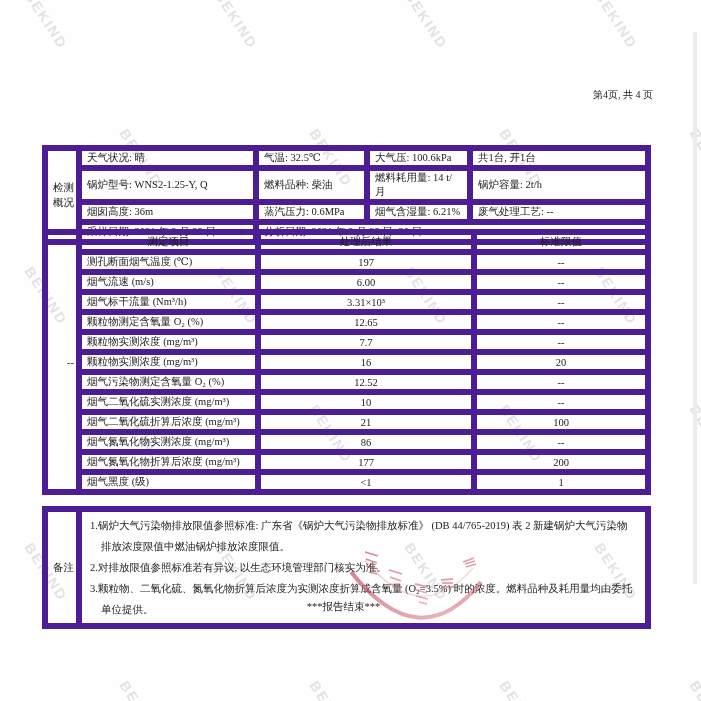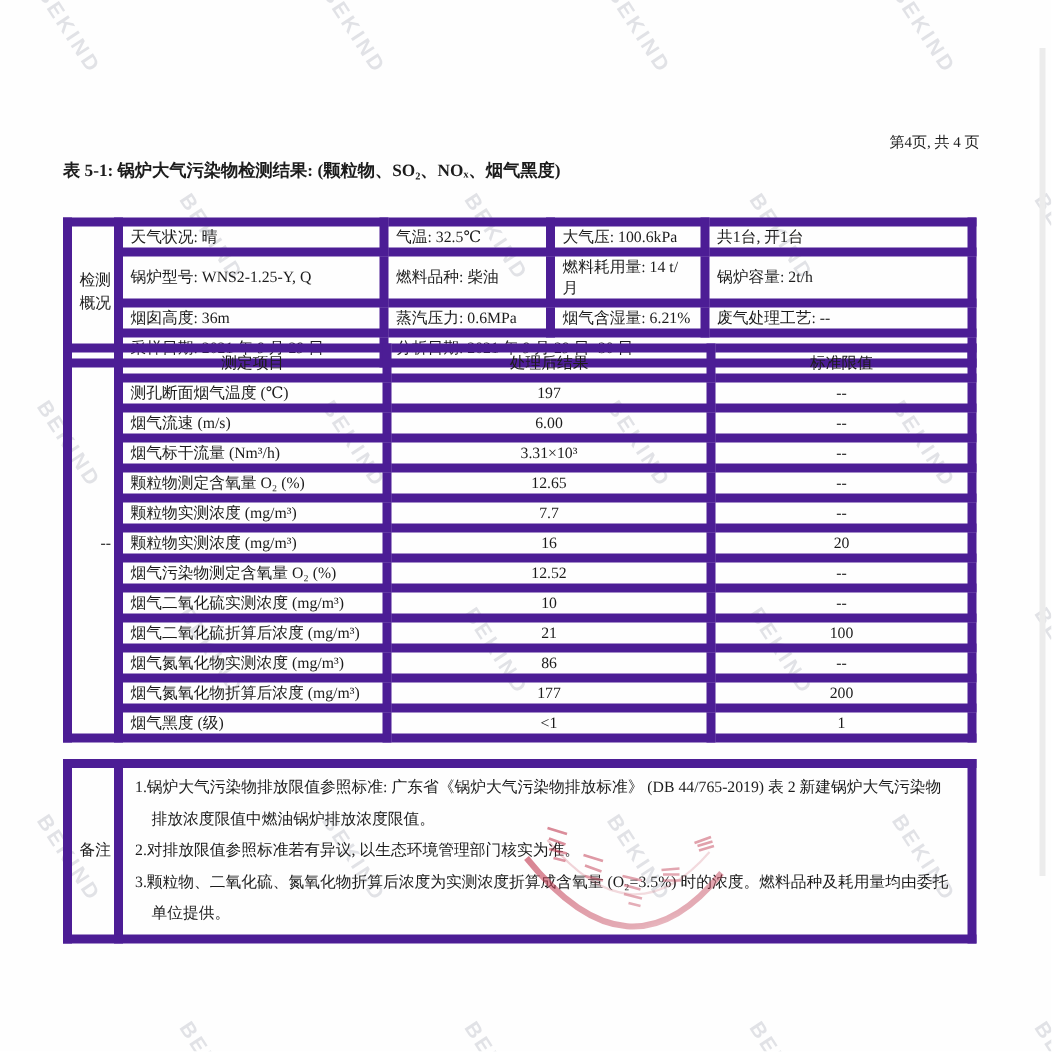"表 5-1: 锅炉大气污染物检测结果: (颗粒物、SO₂、NOₓ、烟气黑度)" div.table-title { html: <div>表 5-1: 锅炉大气污染物检测结果: (颗粒物、SO₂、NOₓ、烟气黑度)</div> -> none }
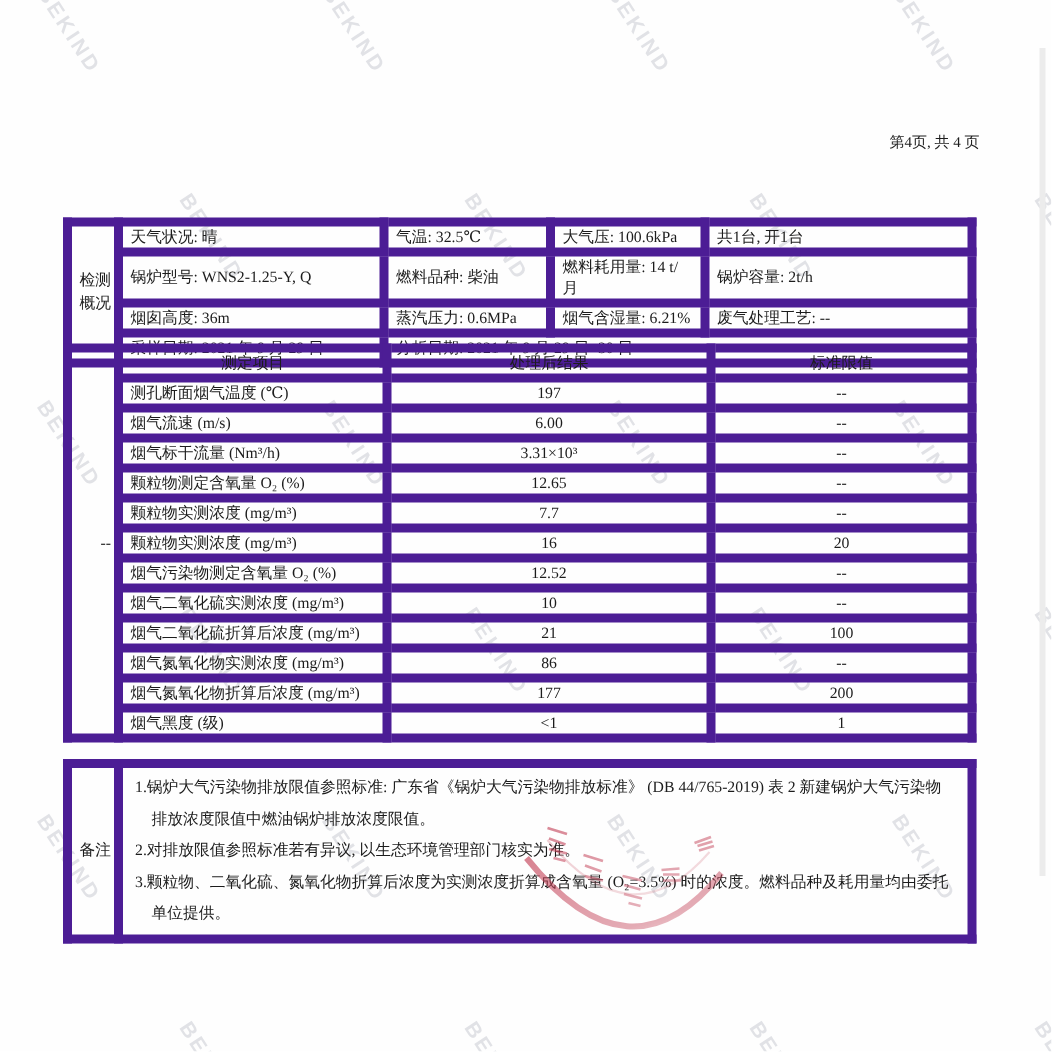"***报告结束***" div.end-text { html: none -> <div>***报告结束***</div> }
